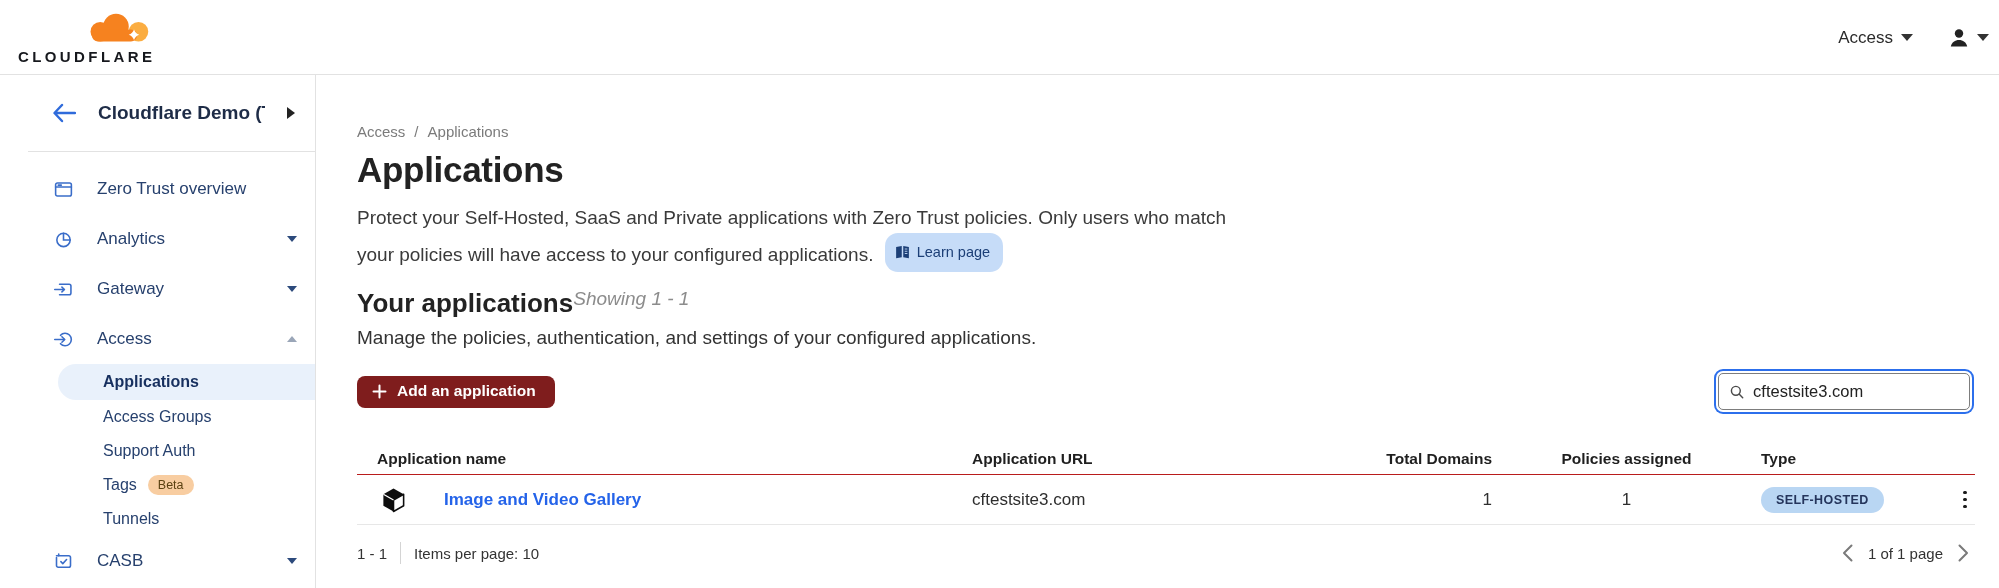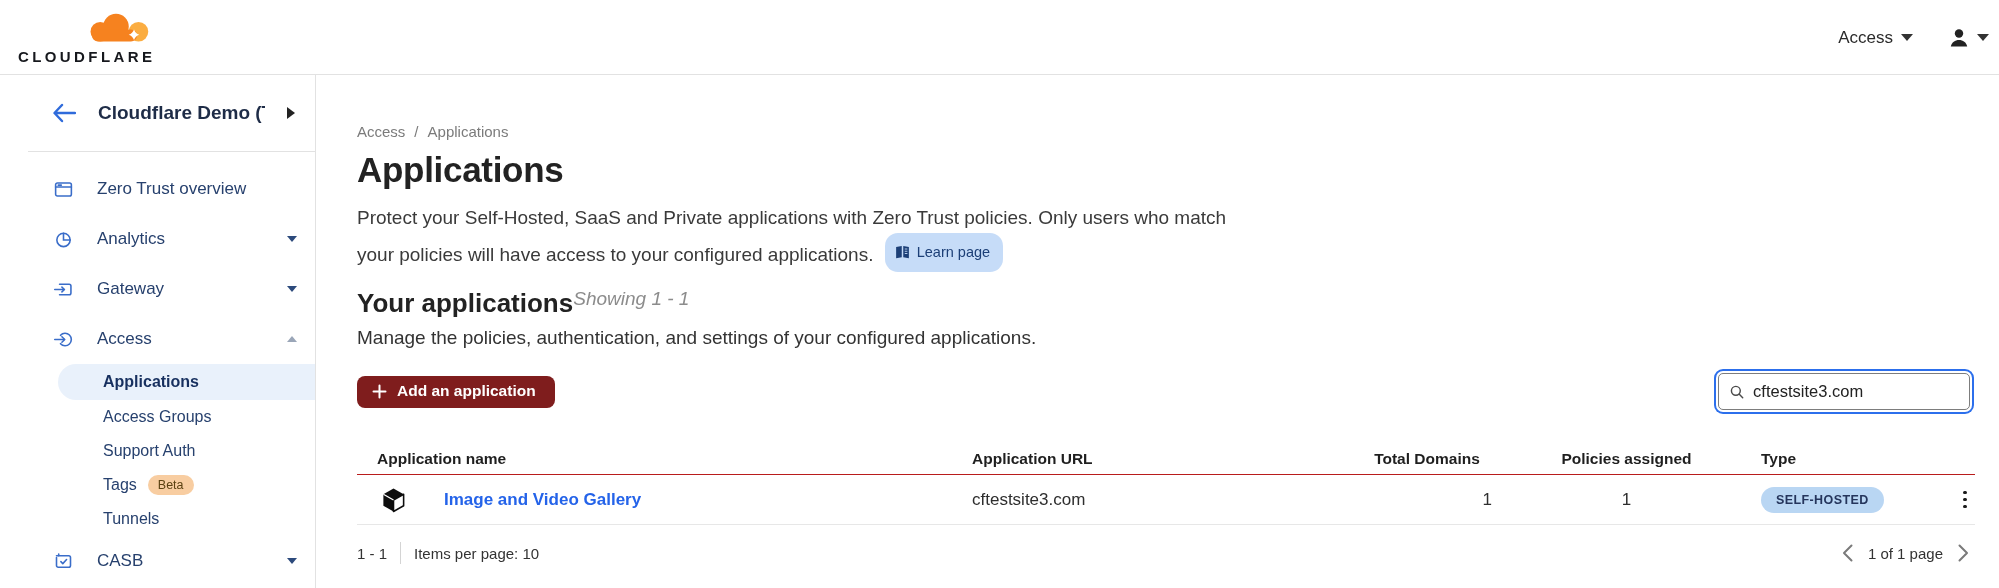"Total Domains" .th.c-domains { text-align: center -> right }
